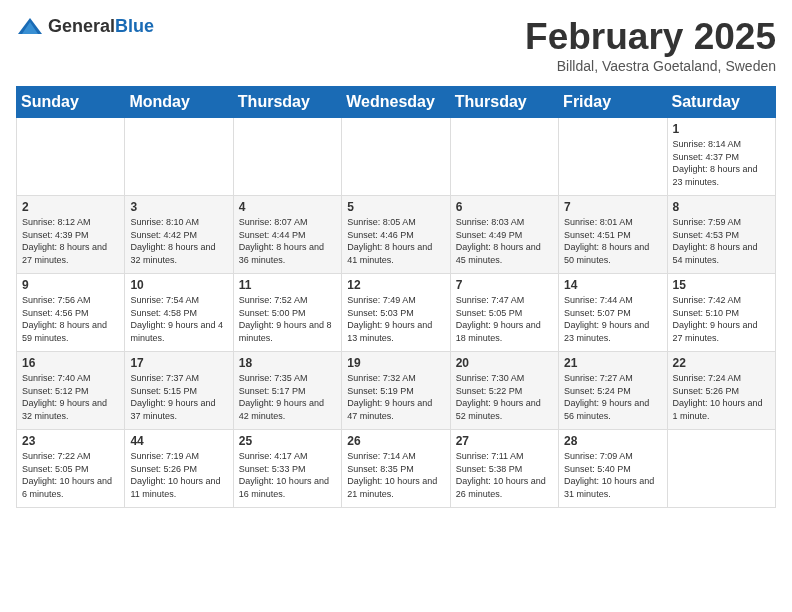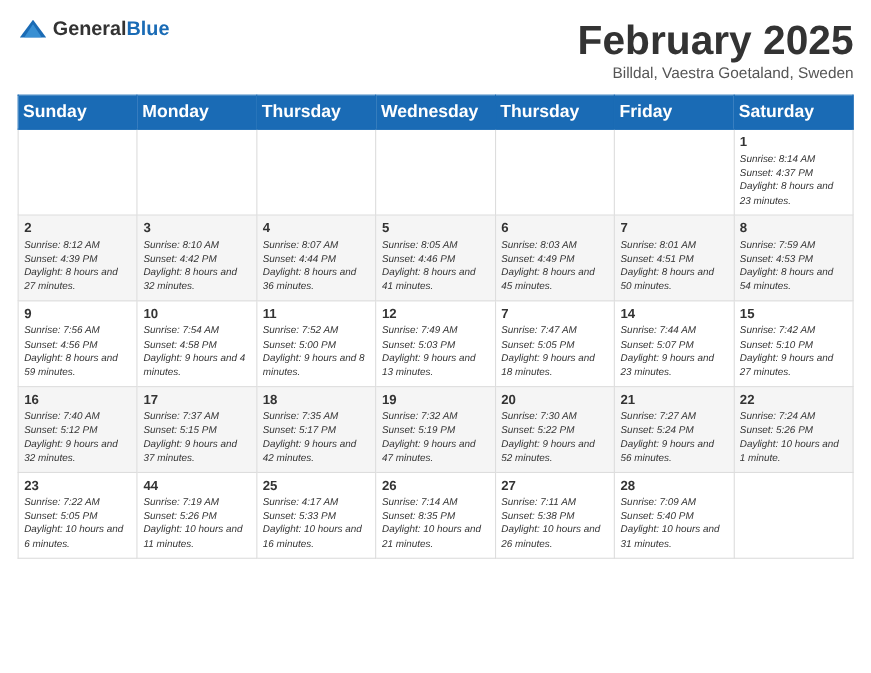"Sunrise: 8:14 AM Sunset: 4:37" .day-info { font-style: italic -> none }
